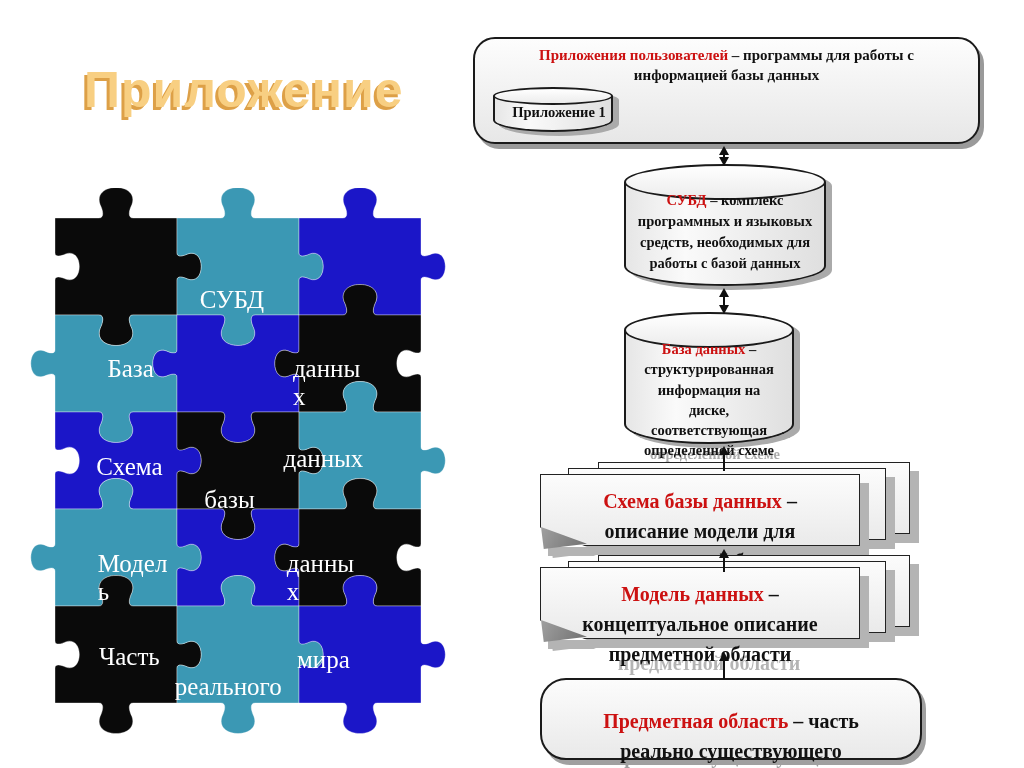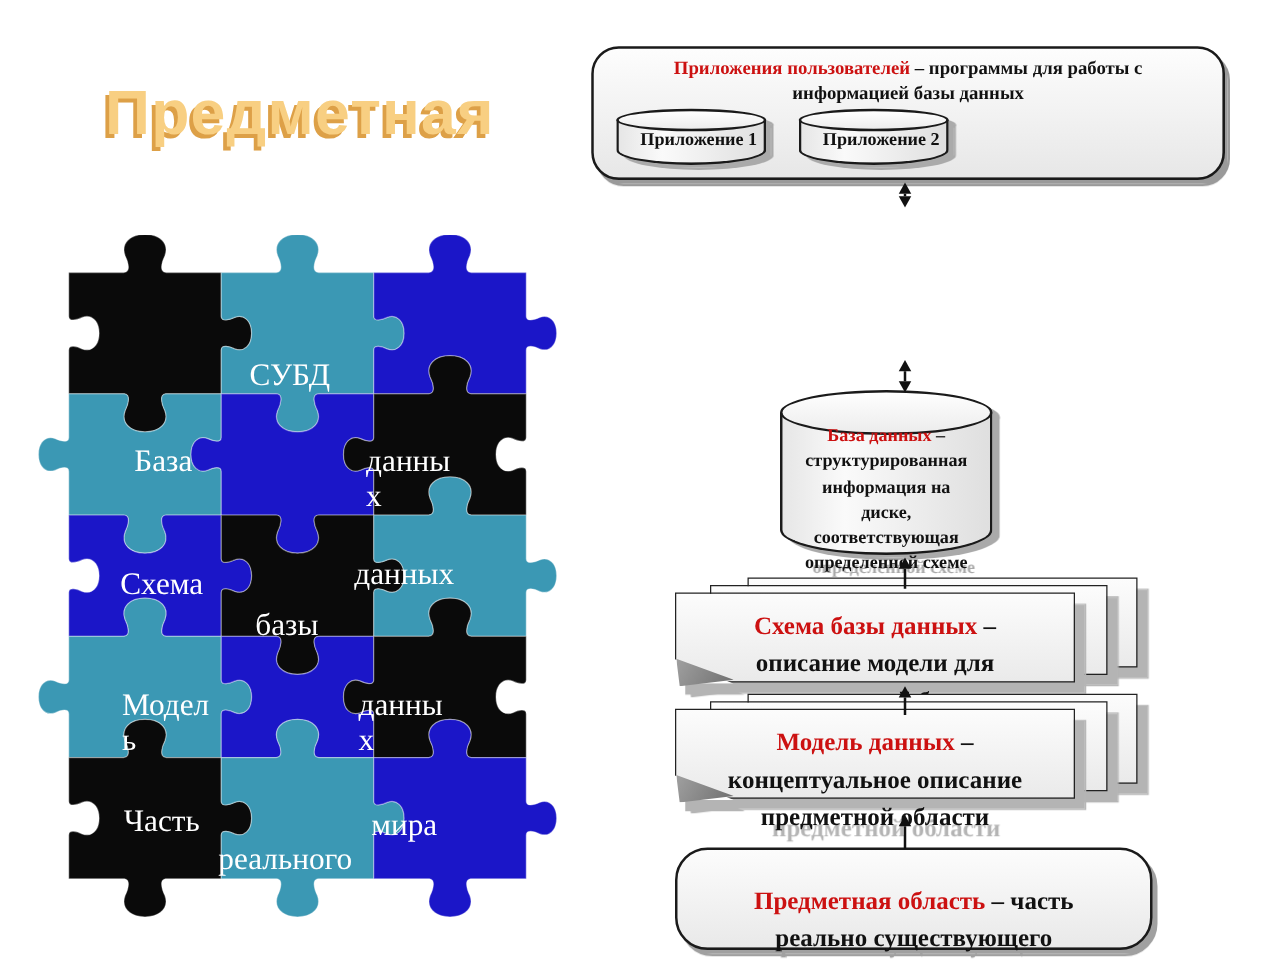"Предметная" div { text: Предметная -> Приложение }
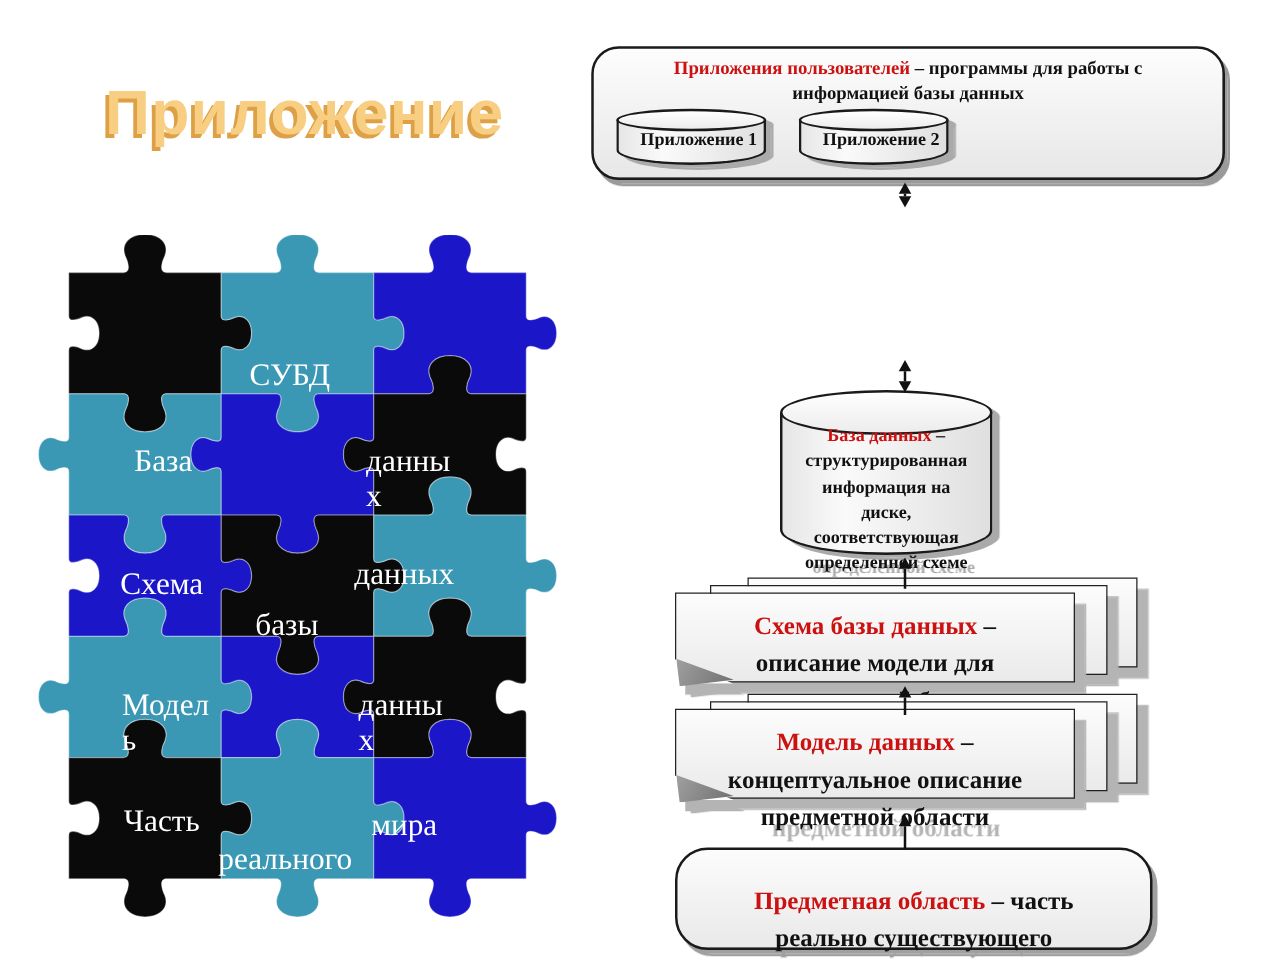"Приложение 2" div.cyl { html: <div> <div></div> <div></div> <div>Приложение 2</div> </div> -> none }
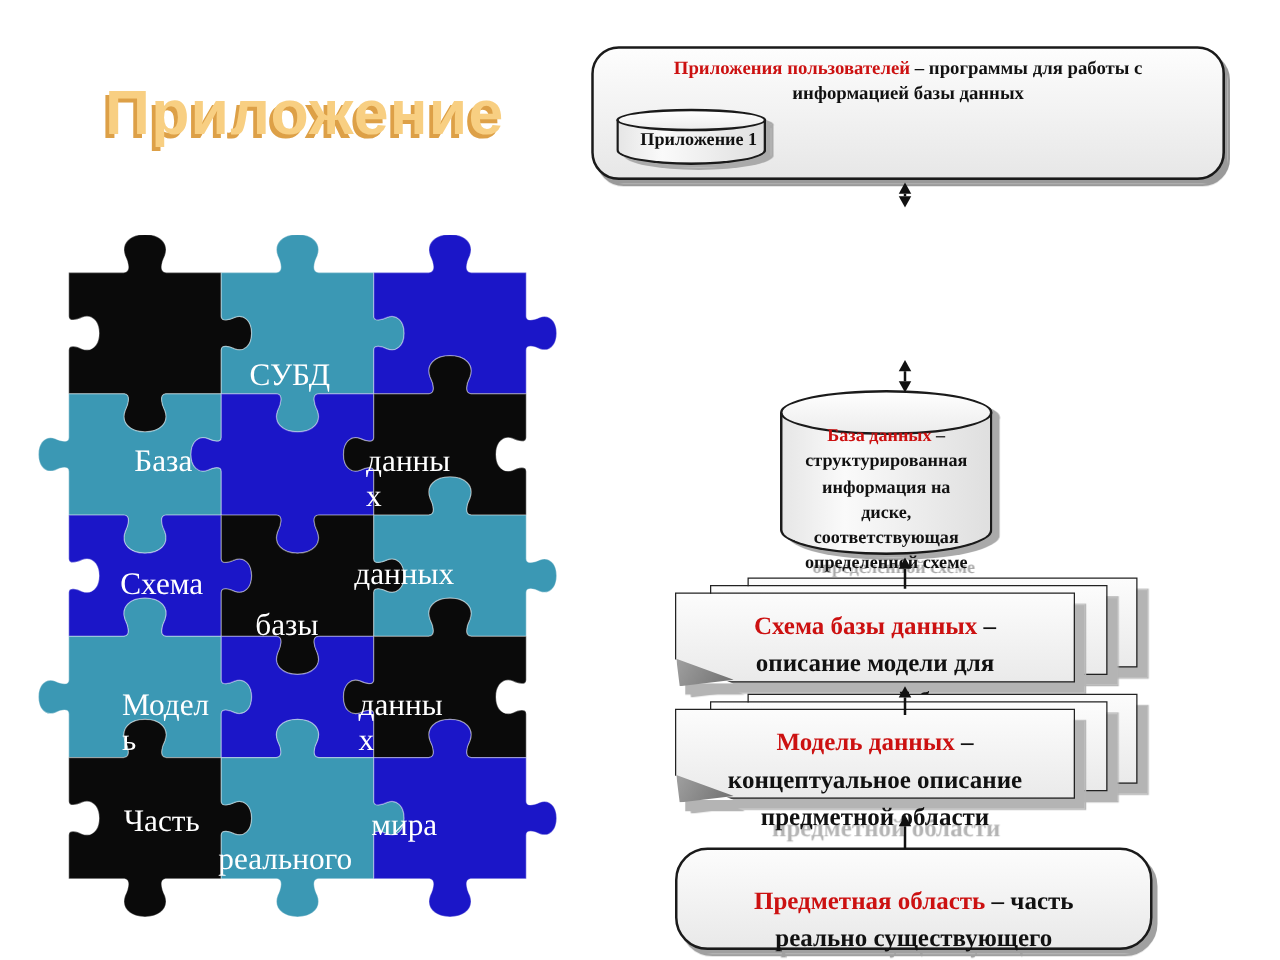"СУБД – комплекс программных и" div.cyl { html: none -> <div> <div></div> <div></div> <div> <span>СУБД</span><span> – комплекс программных и языковых средств, необходимых для работы с базой данных</span> </div> </div> }
